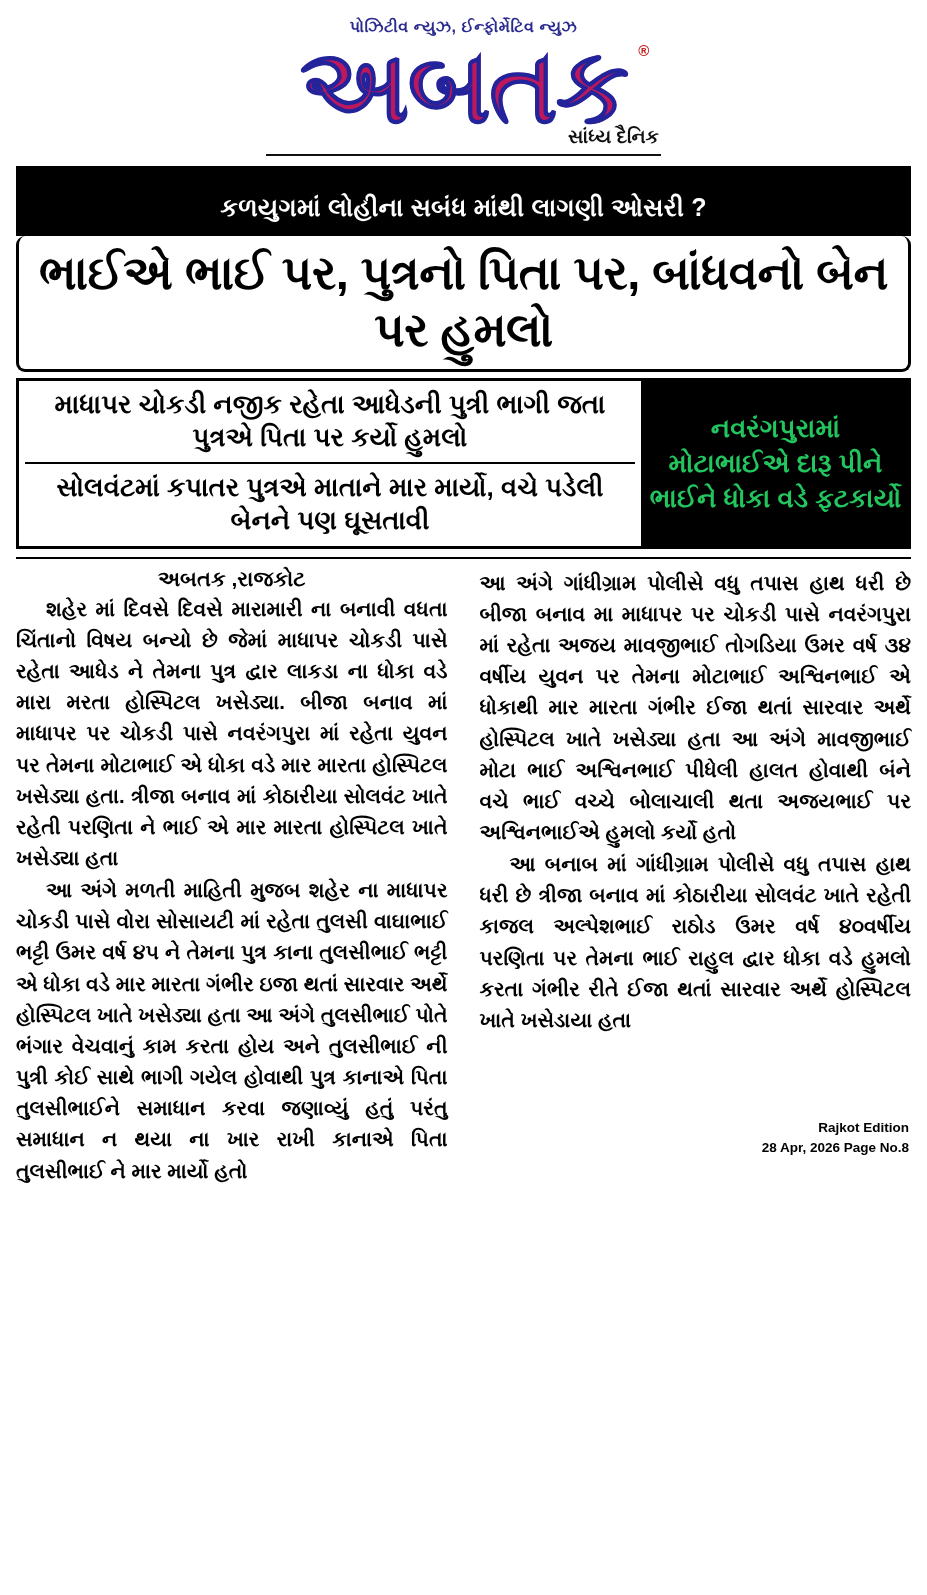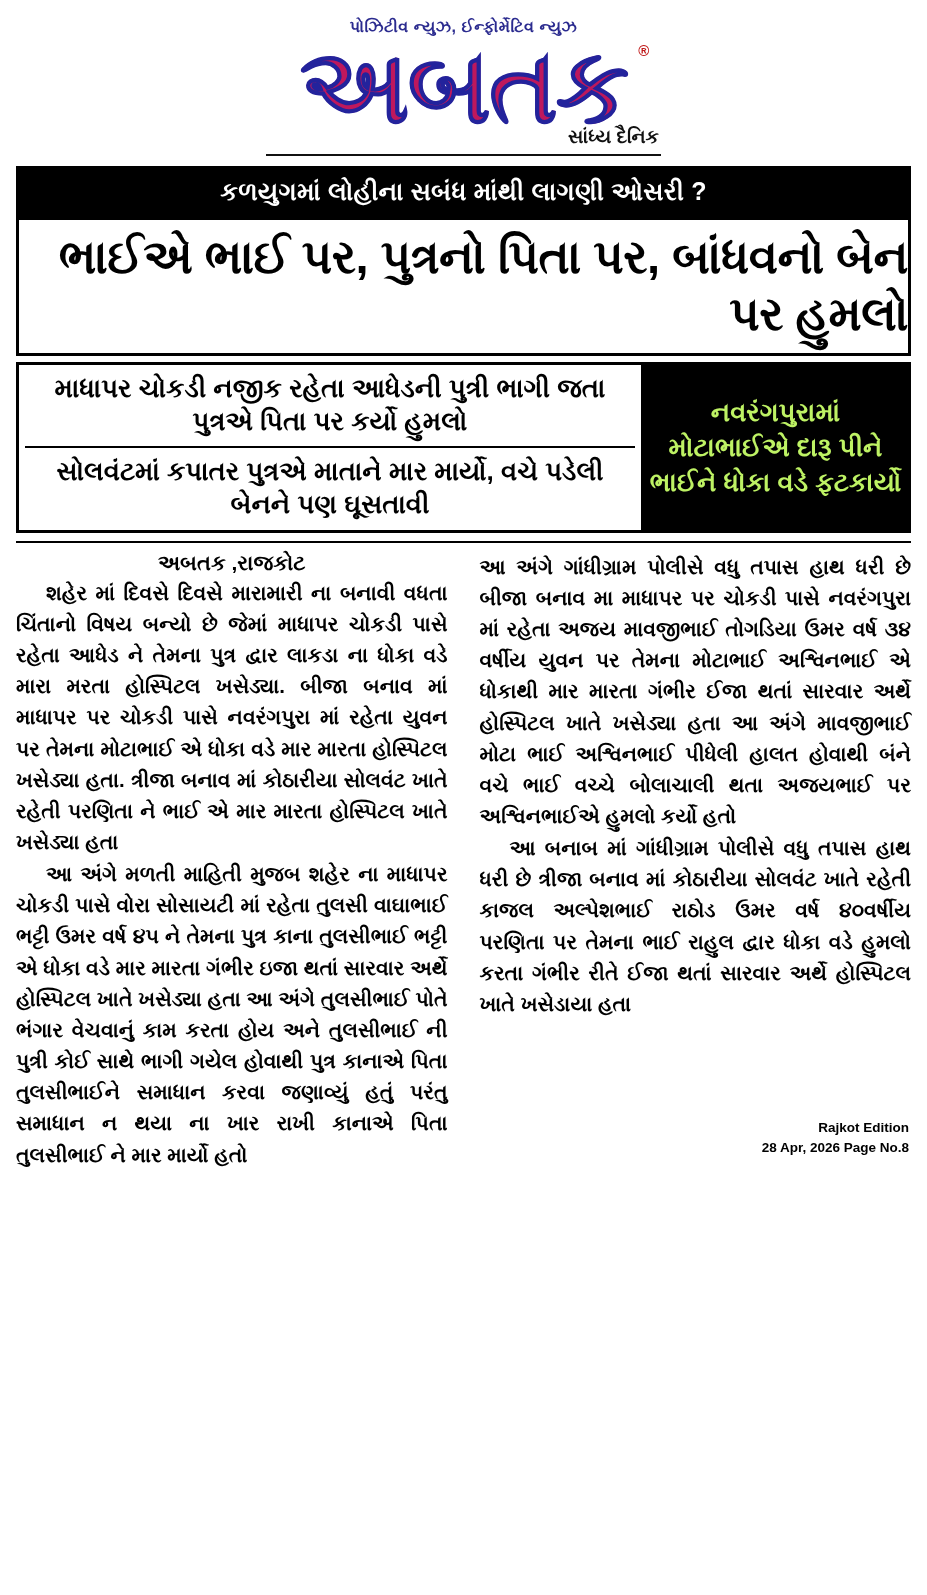"કળયુગમાં લોહીના સબંધ માંથી લાગણી" .kicker-bar { padding: 9px 4px 11px 4px -> 25px 4px 11px 4px }
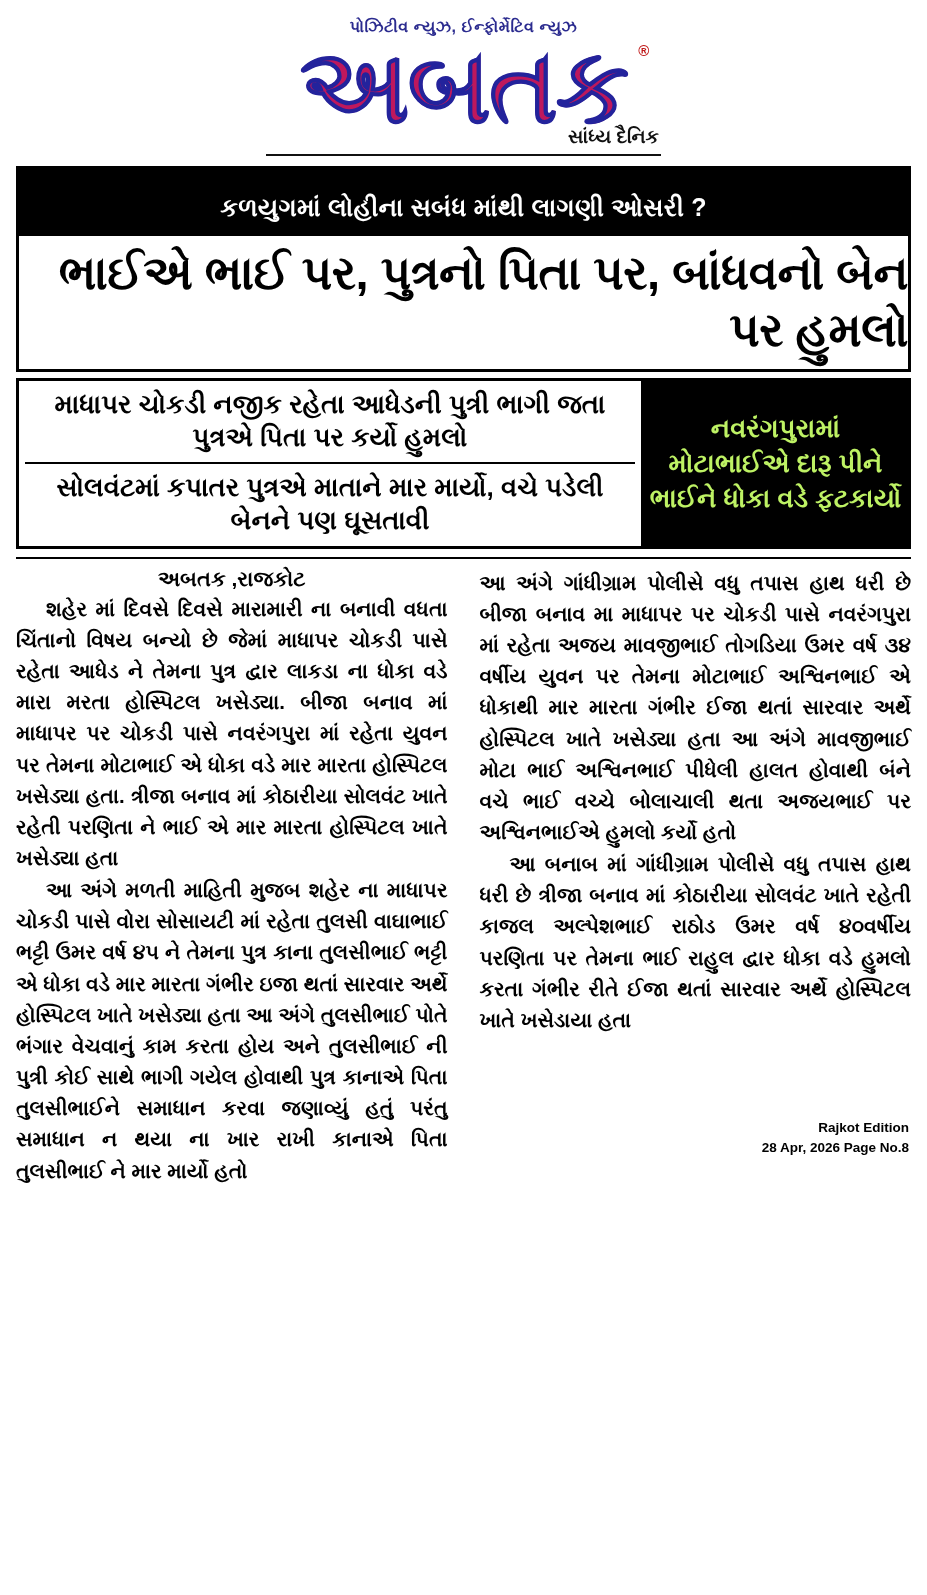"ભાઈએ ભાઈ પર, પુત્રનો પિતા" .headline-box { border-radius: none -> 9px; padding: 8px 0 10px 6px -> 8px 6px 10px 6px; text-align: right -> center }
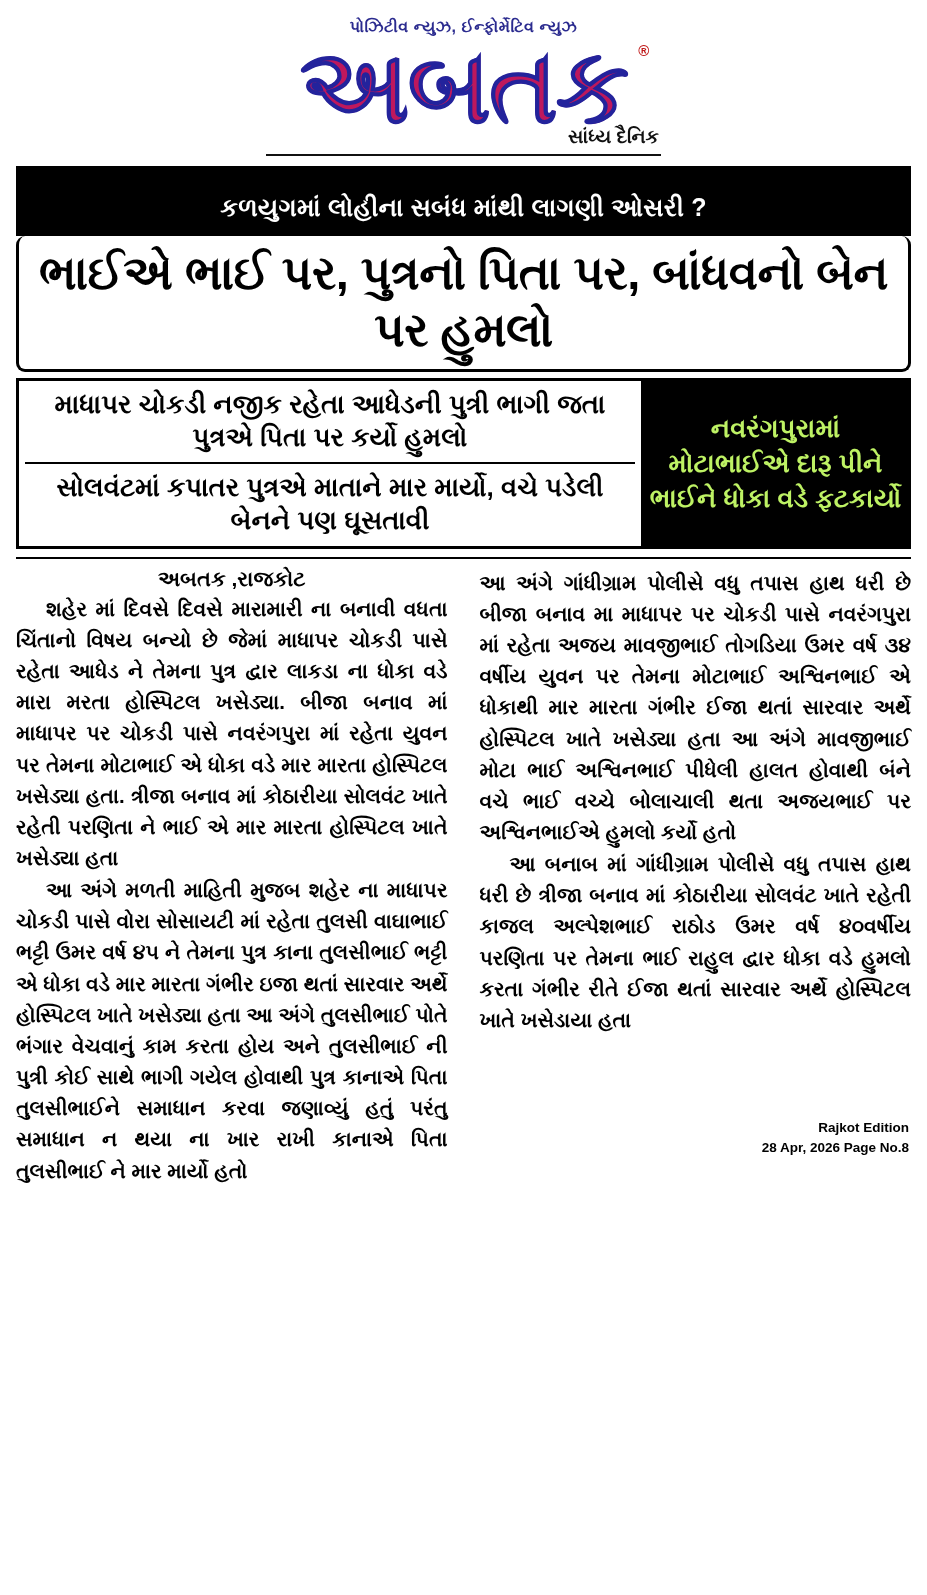"નવરંગપુરામાં મોટાભાઈએ દારૂ પીને ભાઈને" .deck-right { color: #bef264 -> #22c55e }
